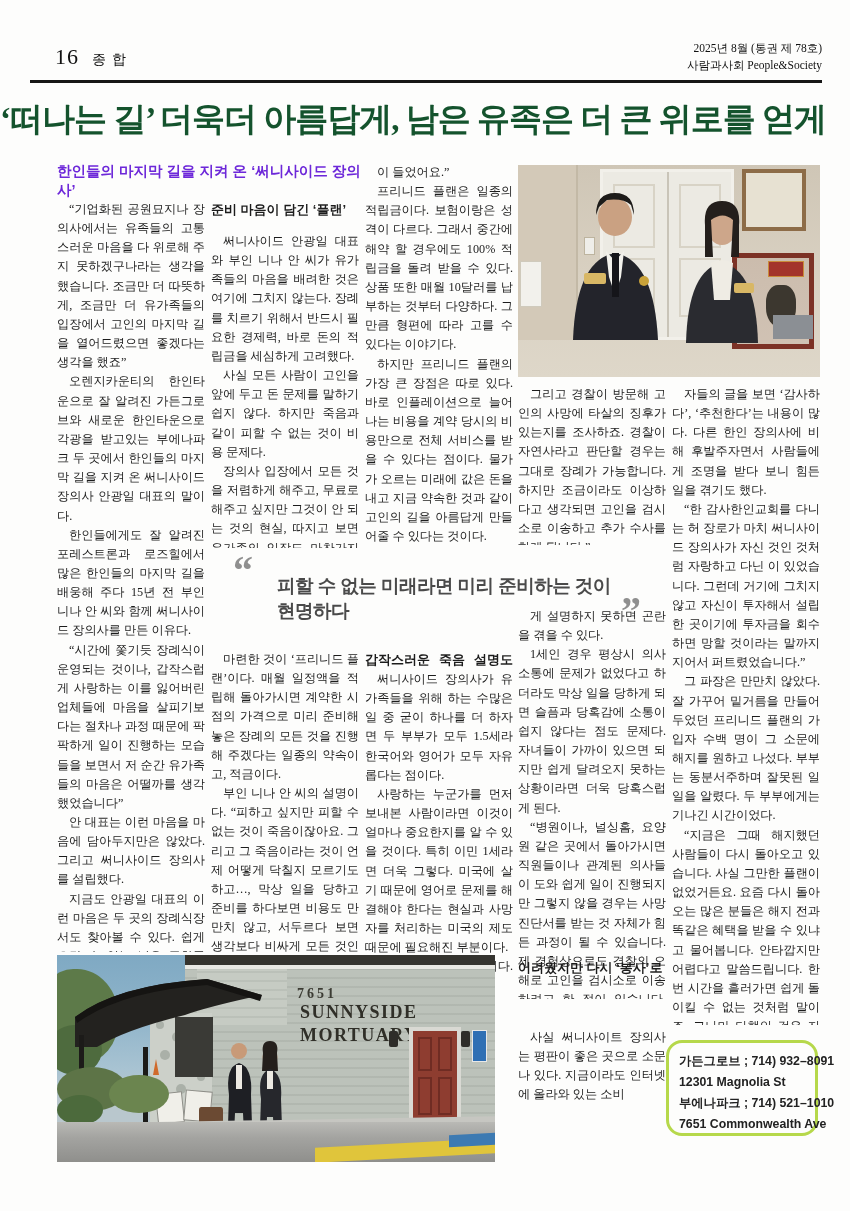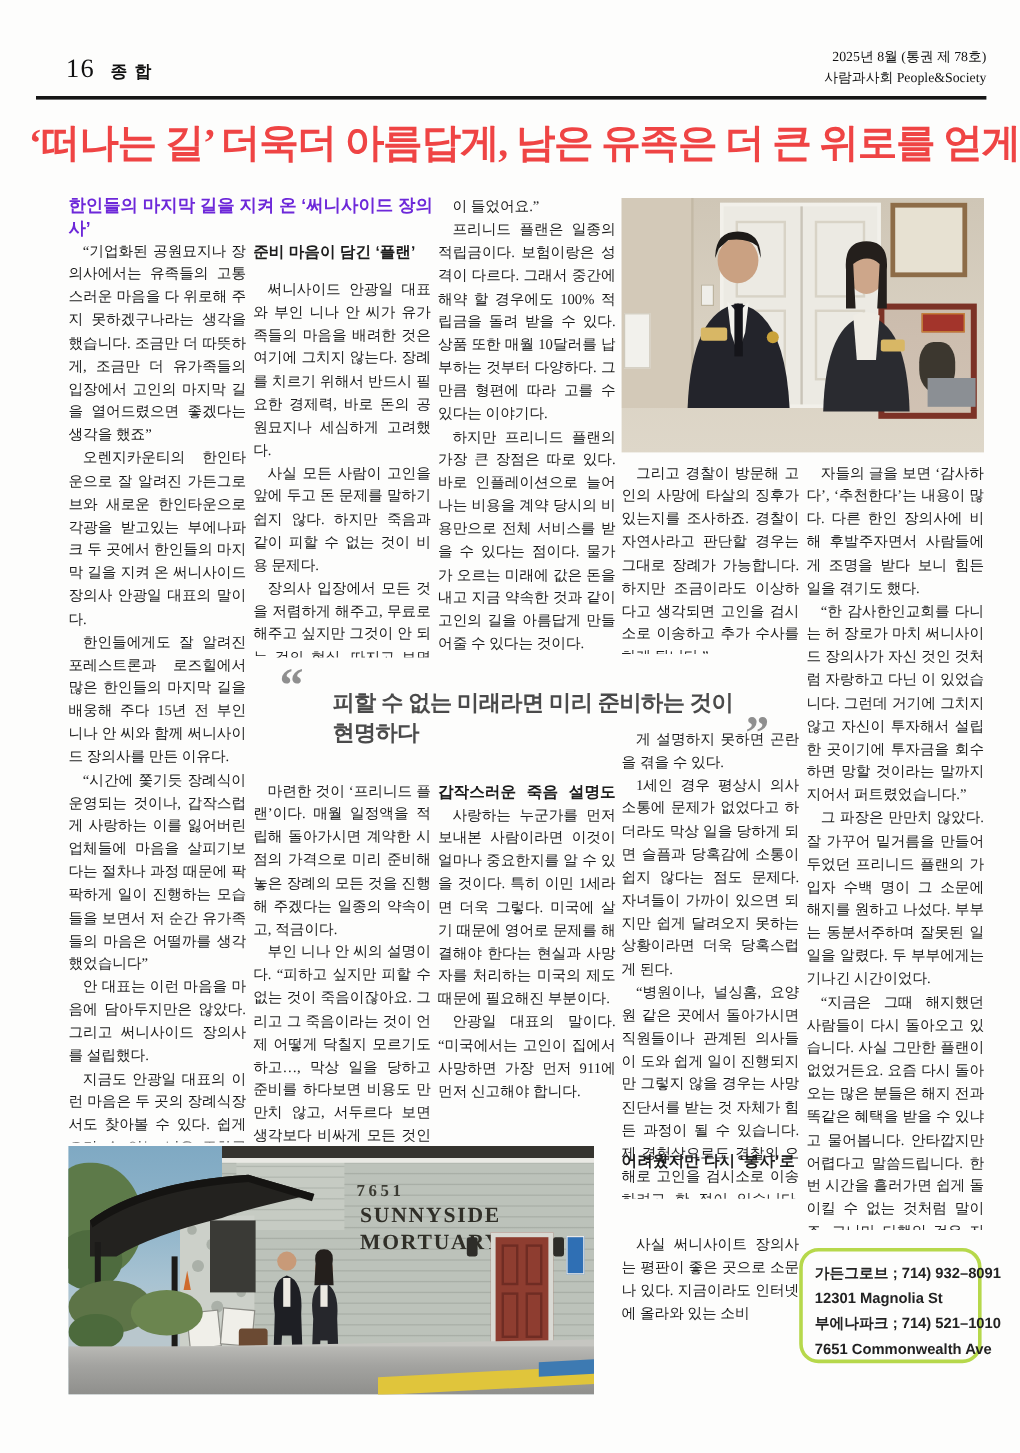"종합" .section { font-weight: 700 -> 400 }
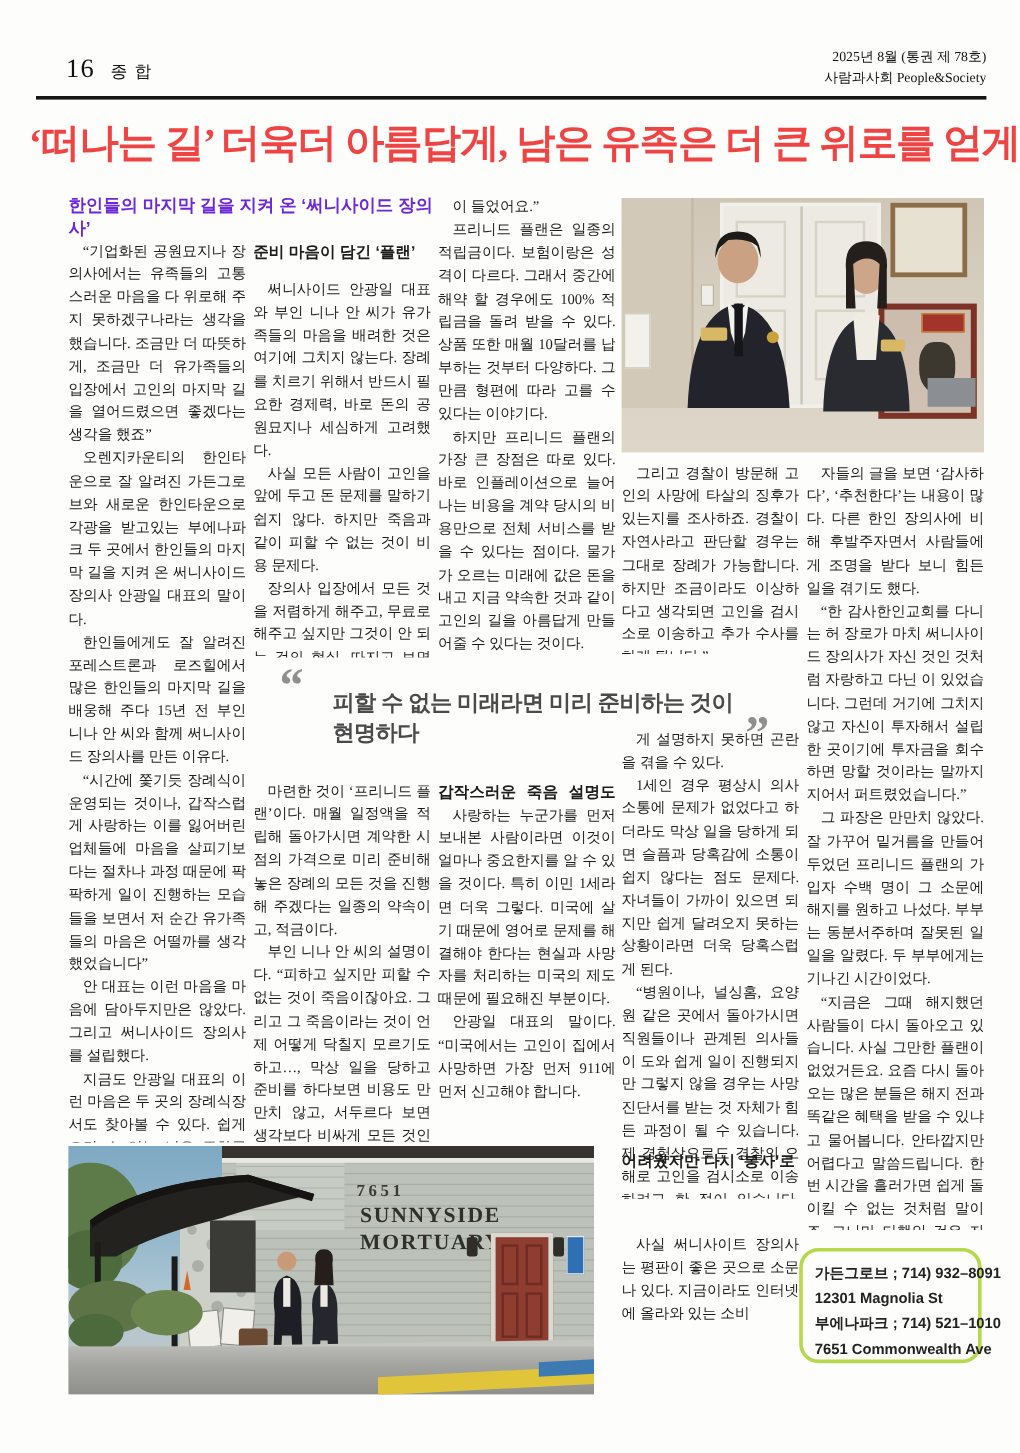"‘떠나는 길’ 더욱더 아름답게, 남은" .headline { color: #ef4444 -> #14532d; text-align: right -> left }
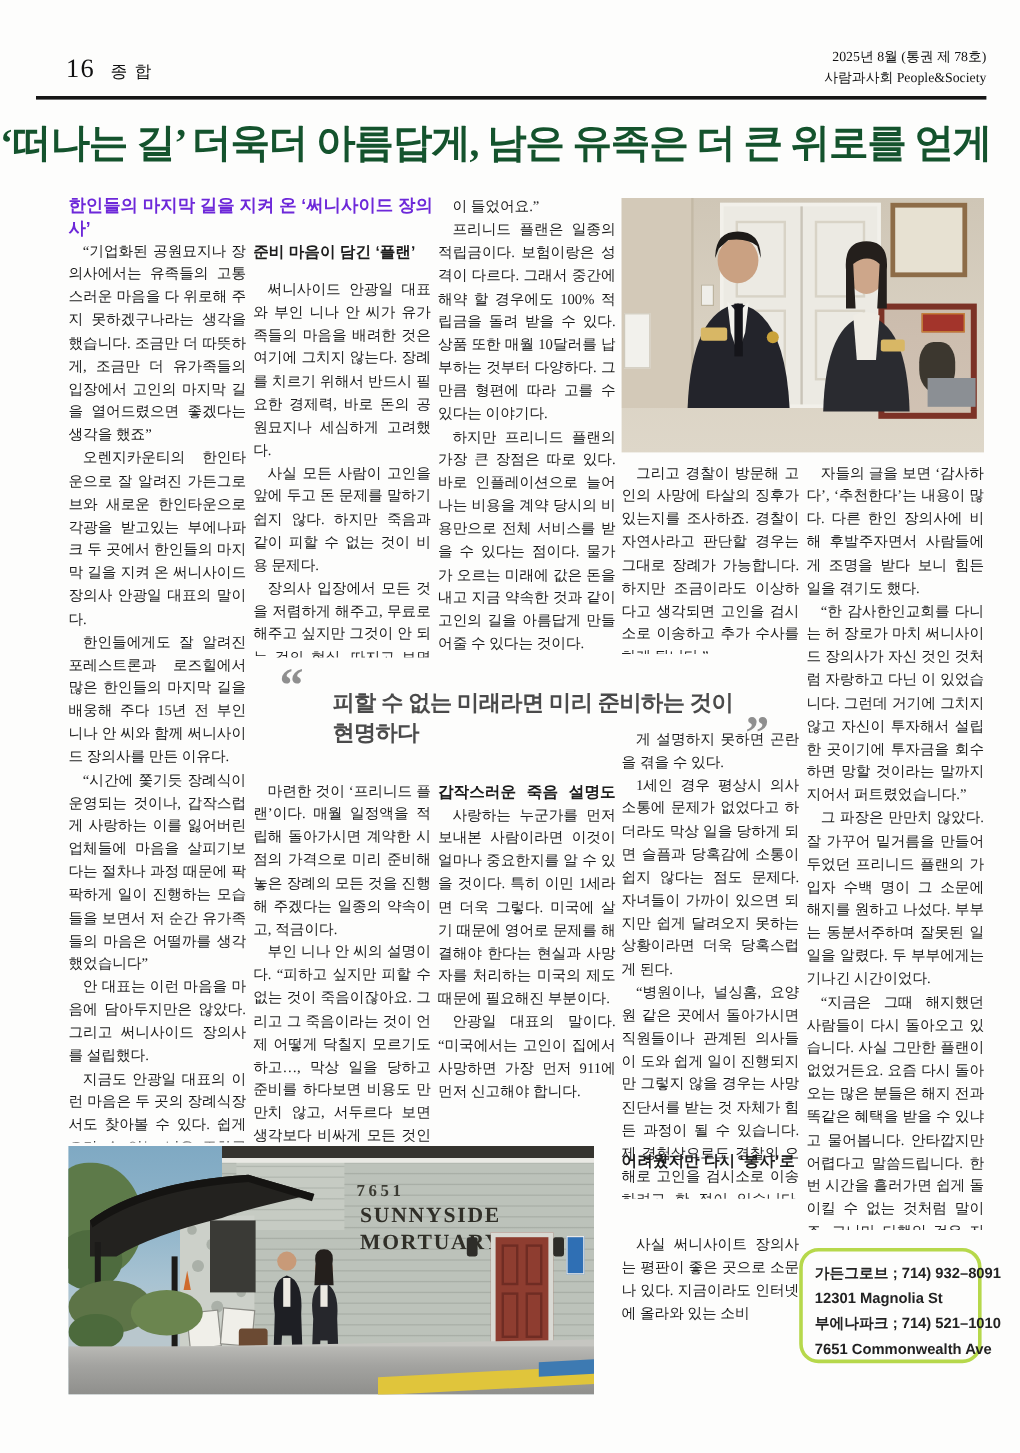"써니사이드 안광일 대표와 부인 니나" p { text: 공원묘지나 -> 적립금을 }
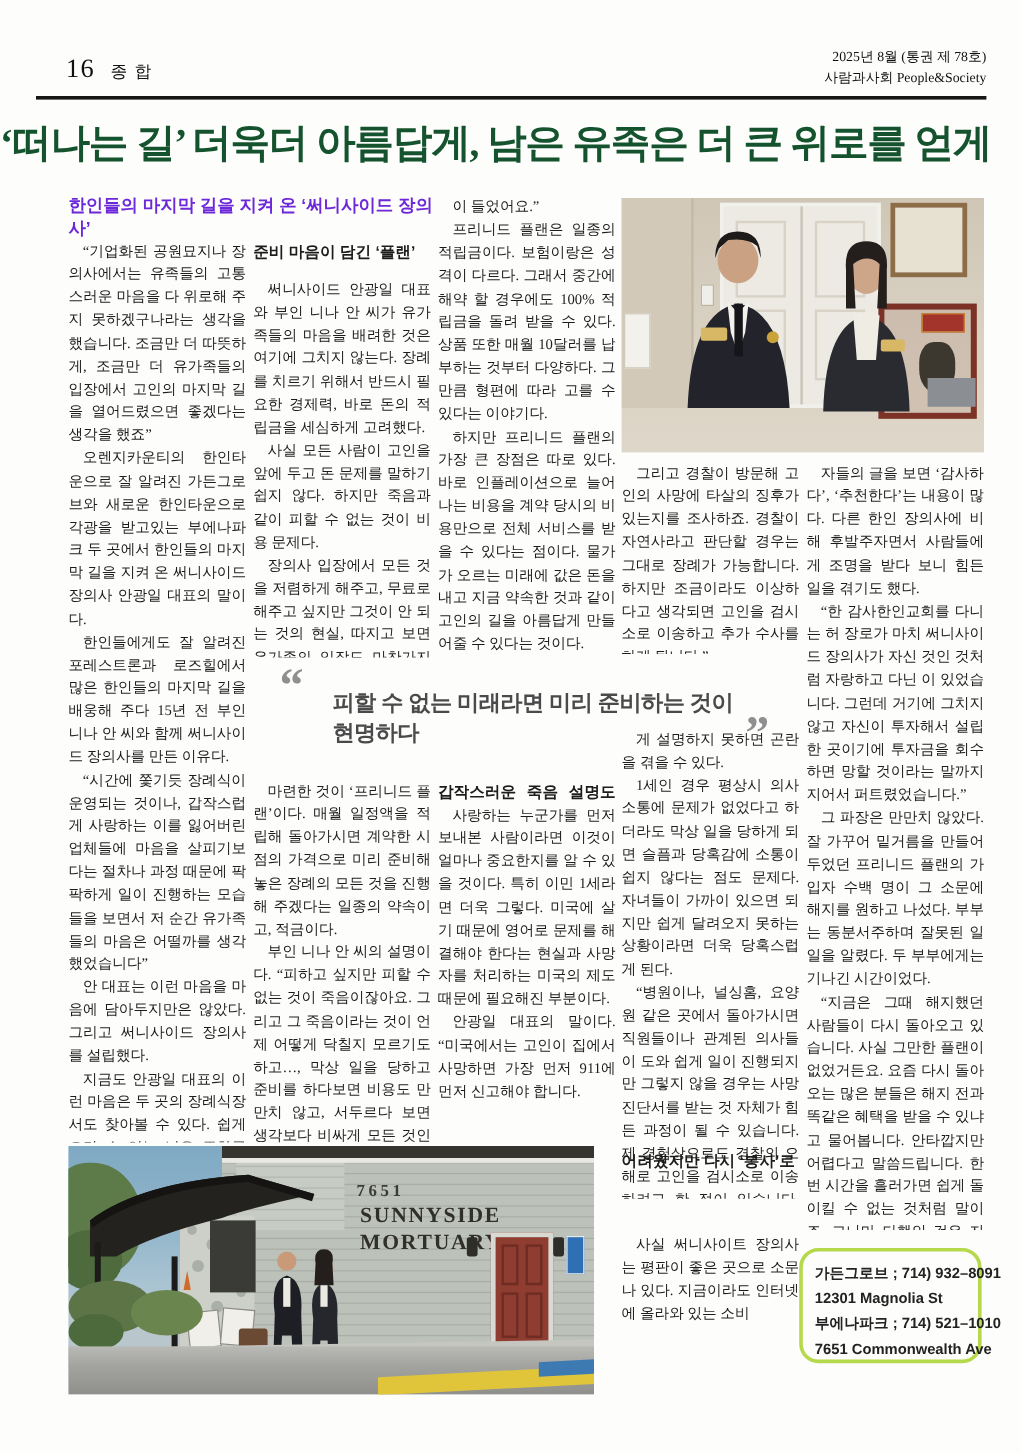"써니사이드 장의사가 유가족들을 위해 하는" p { html: none -> <p>써니사이드 장의사가 유가족들을 위해 하는 수많은 일 중 굳이 하나를 더 하자면 두 부부가 모두 1.5세라 한국어와 영어가 모두 자유롭다는 점이다.</p> }
